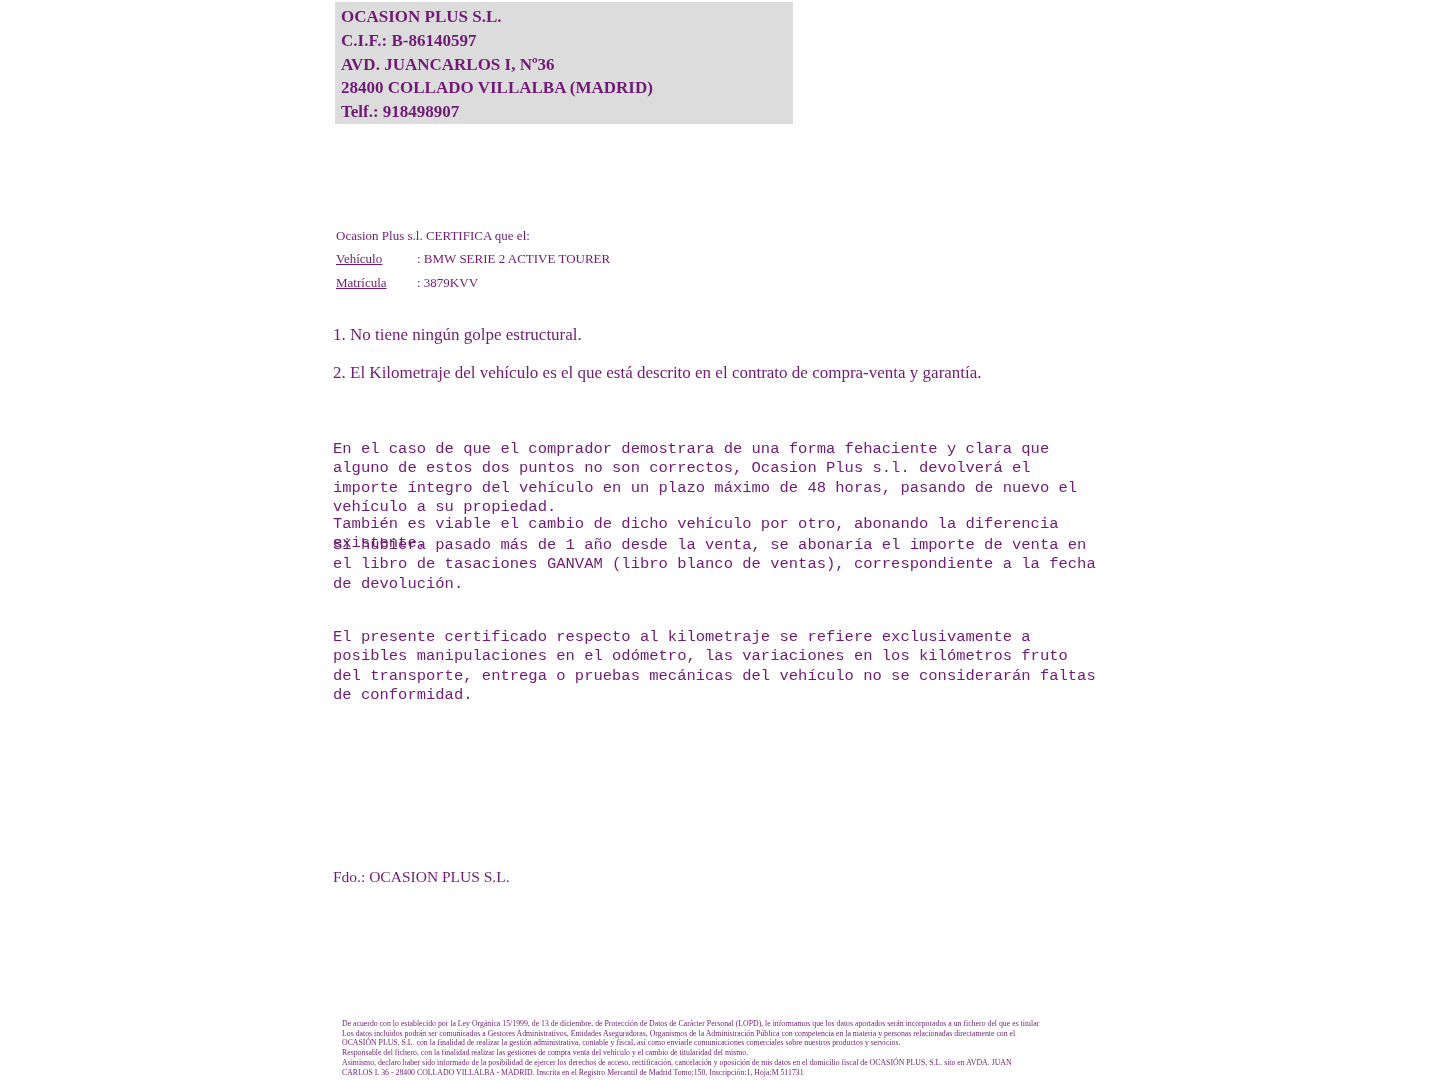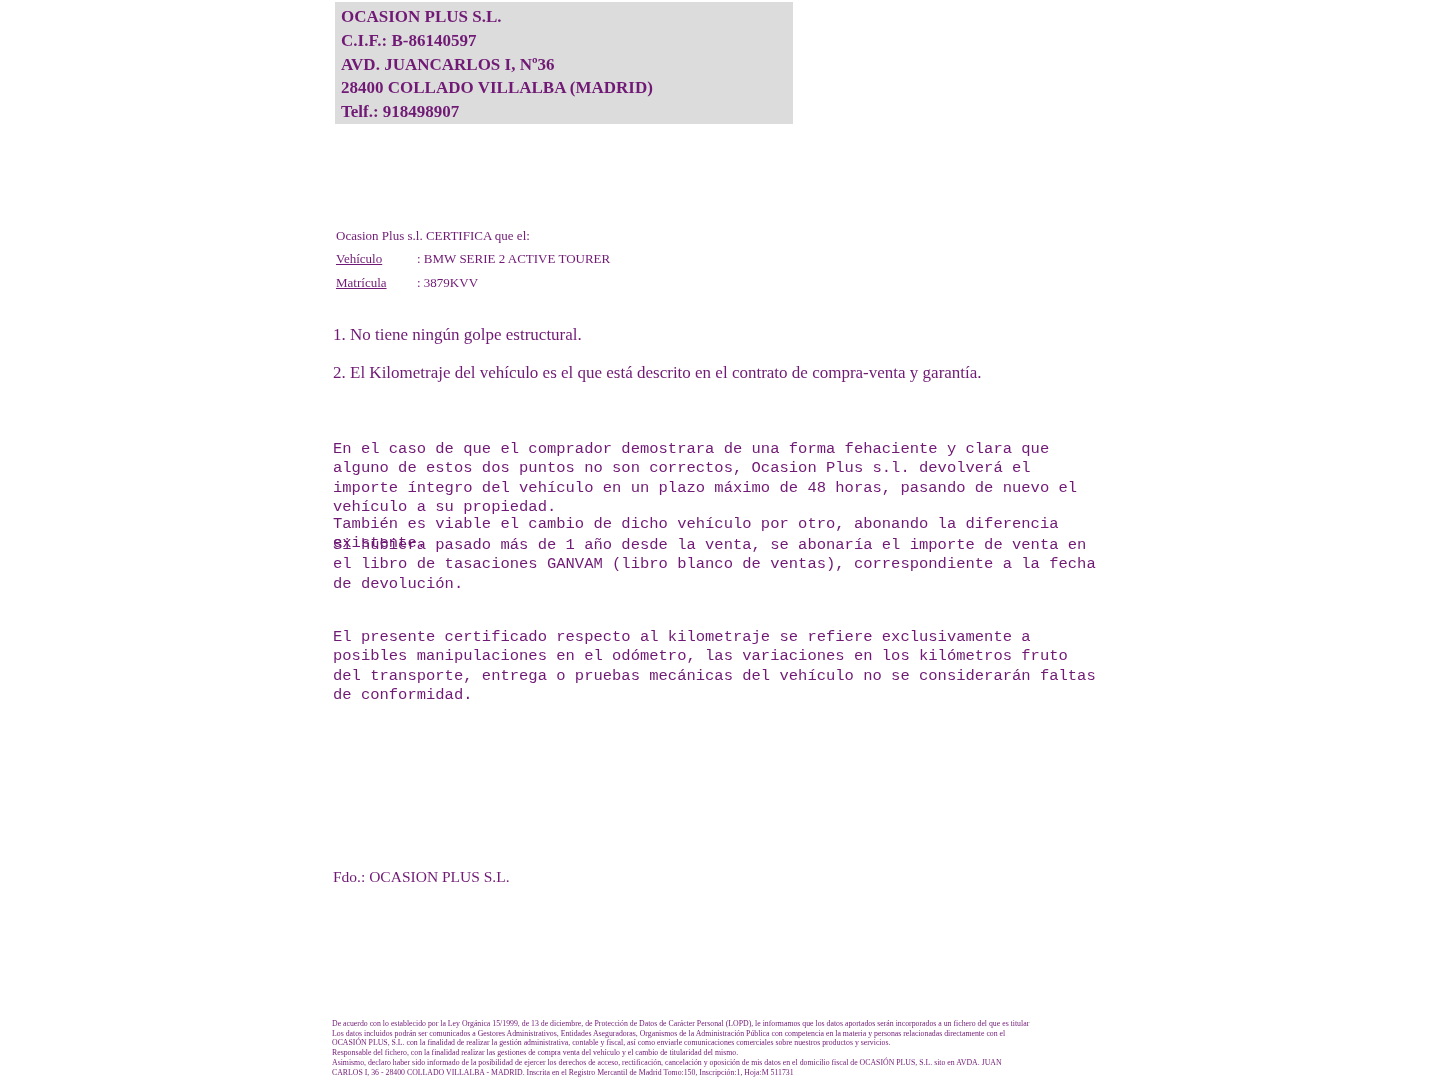"De acuerdo con lo establecido" .legal { left: 332px -> 342px }
